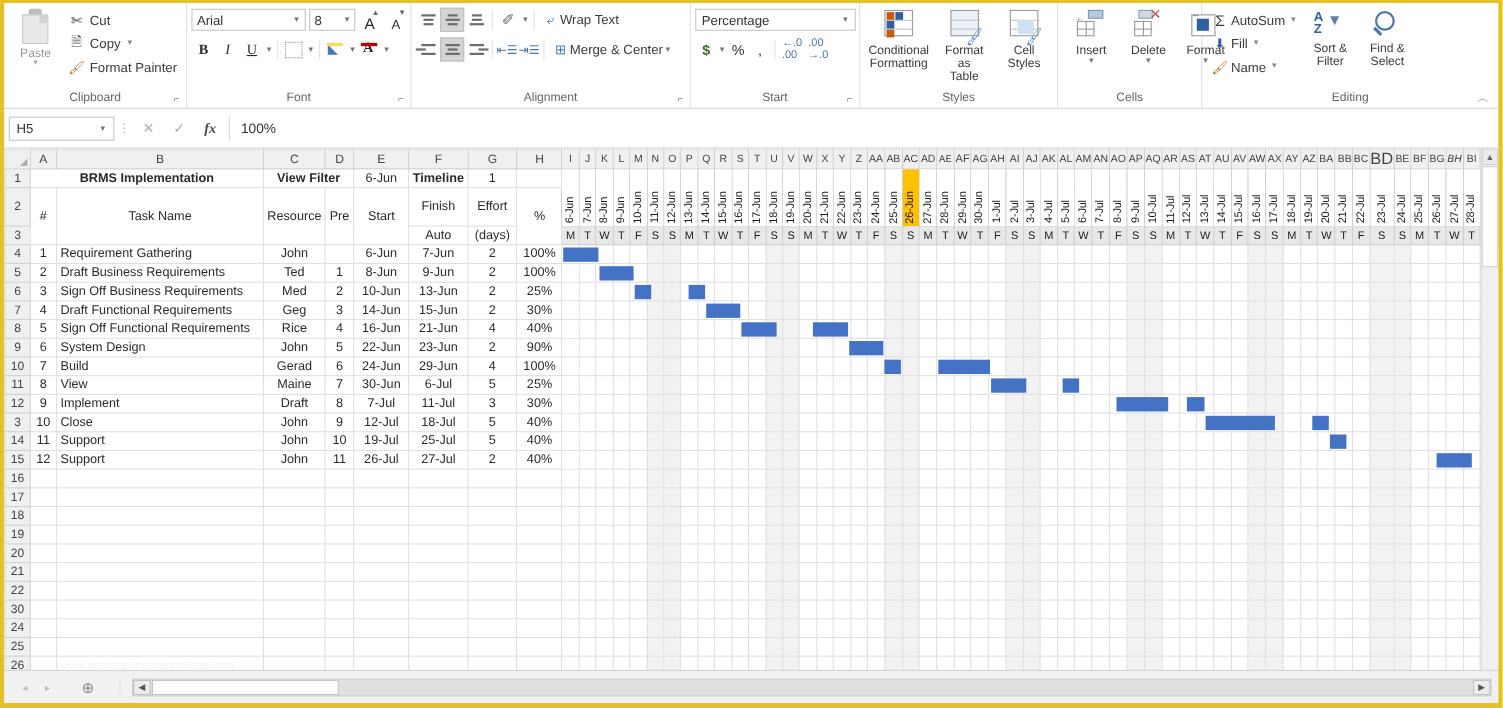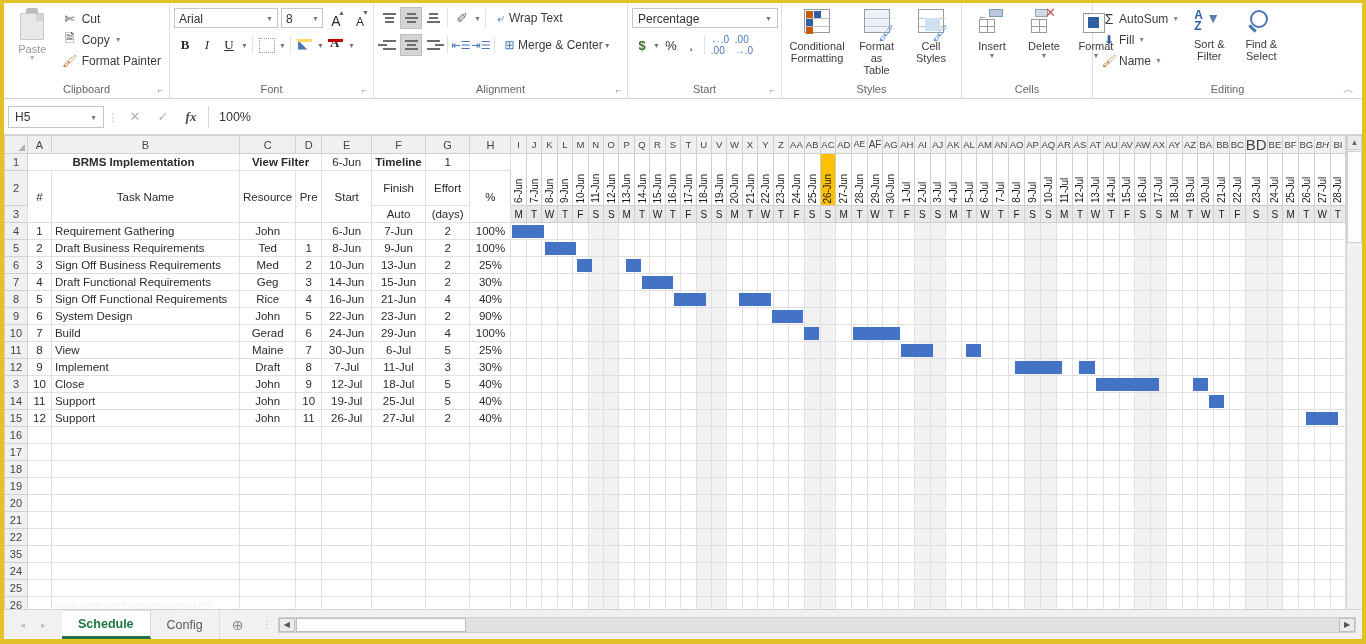"35" td.rowhdr { text: 35 -> 30 }
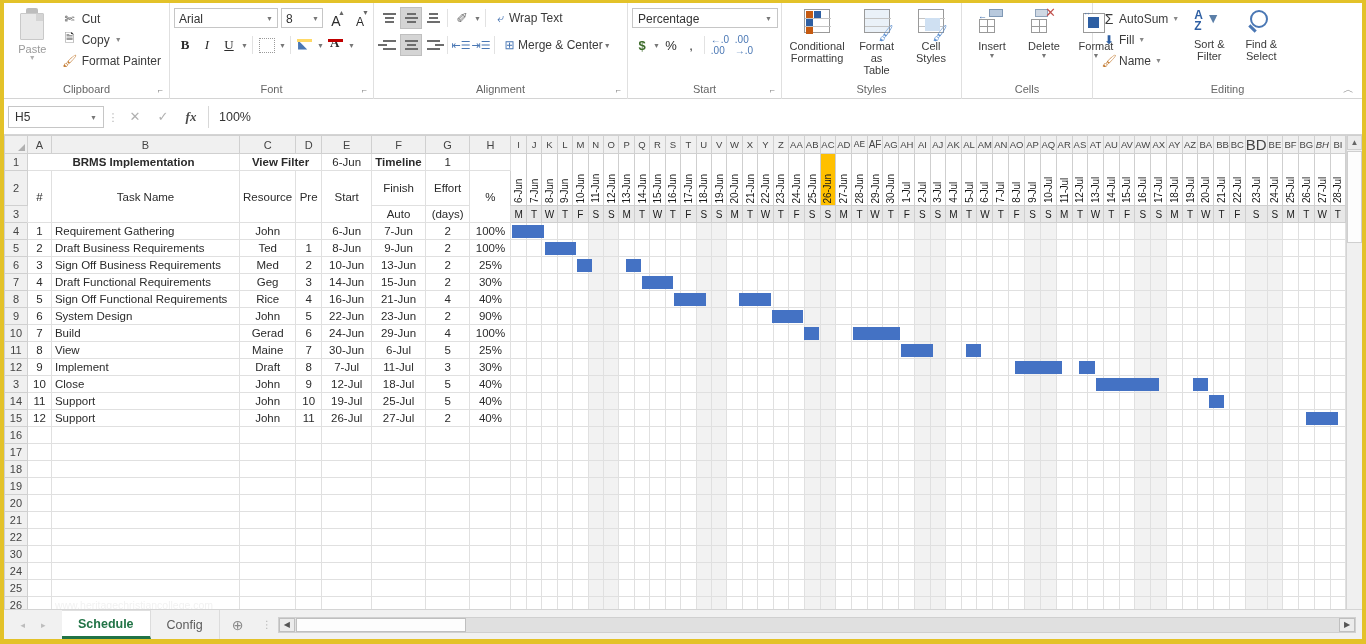"Schedule" div.tabs { html: <div> <div>Schedule</div> <div>Config</div> </div> -> none }
